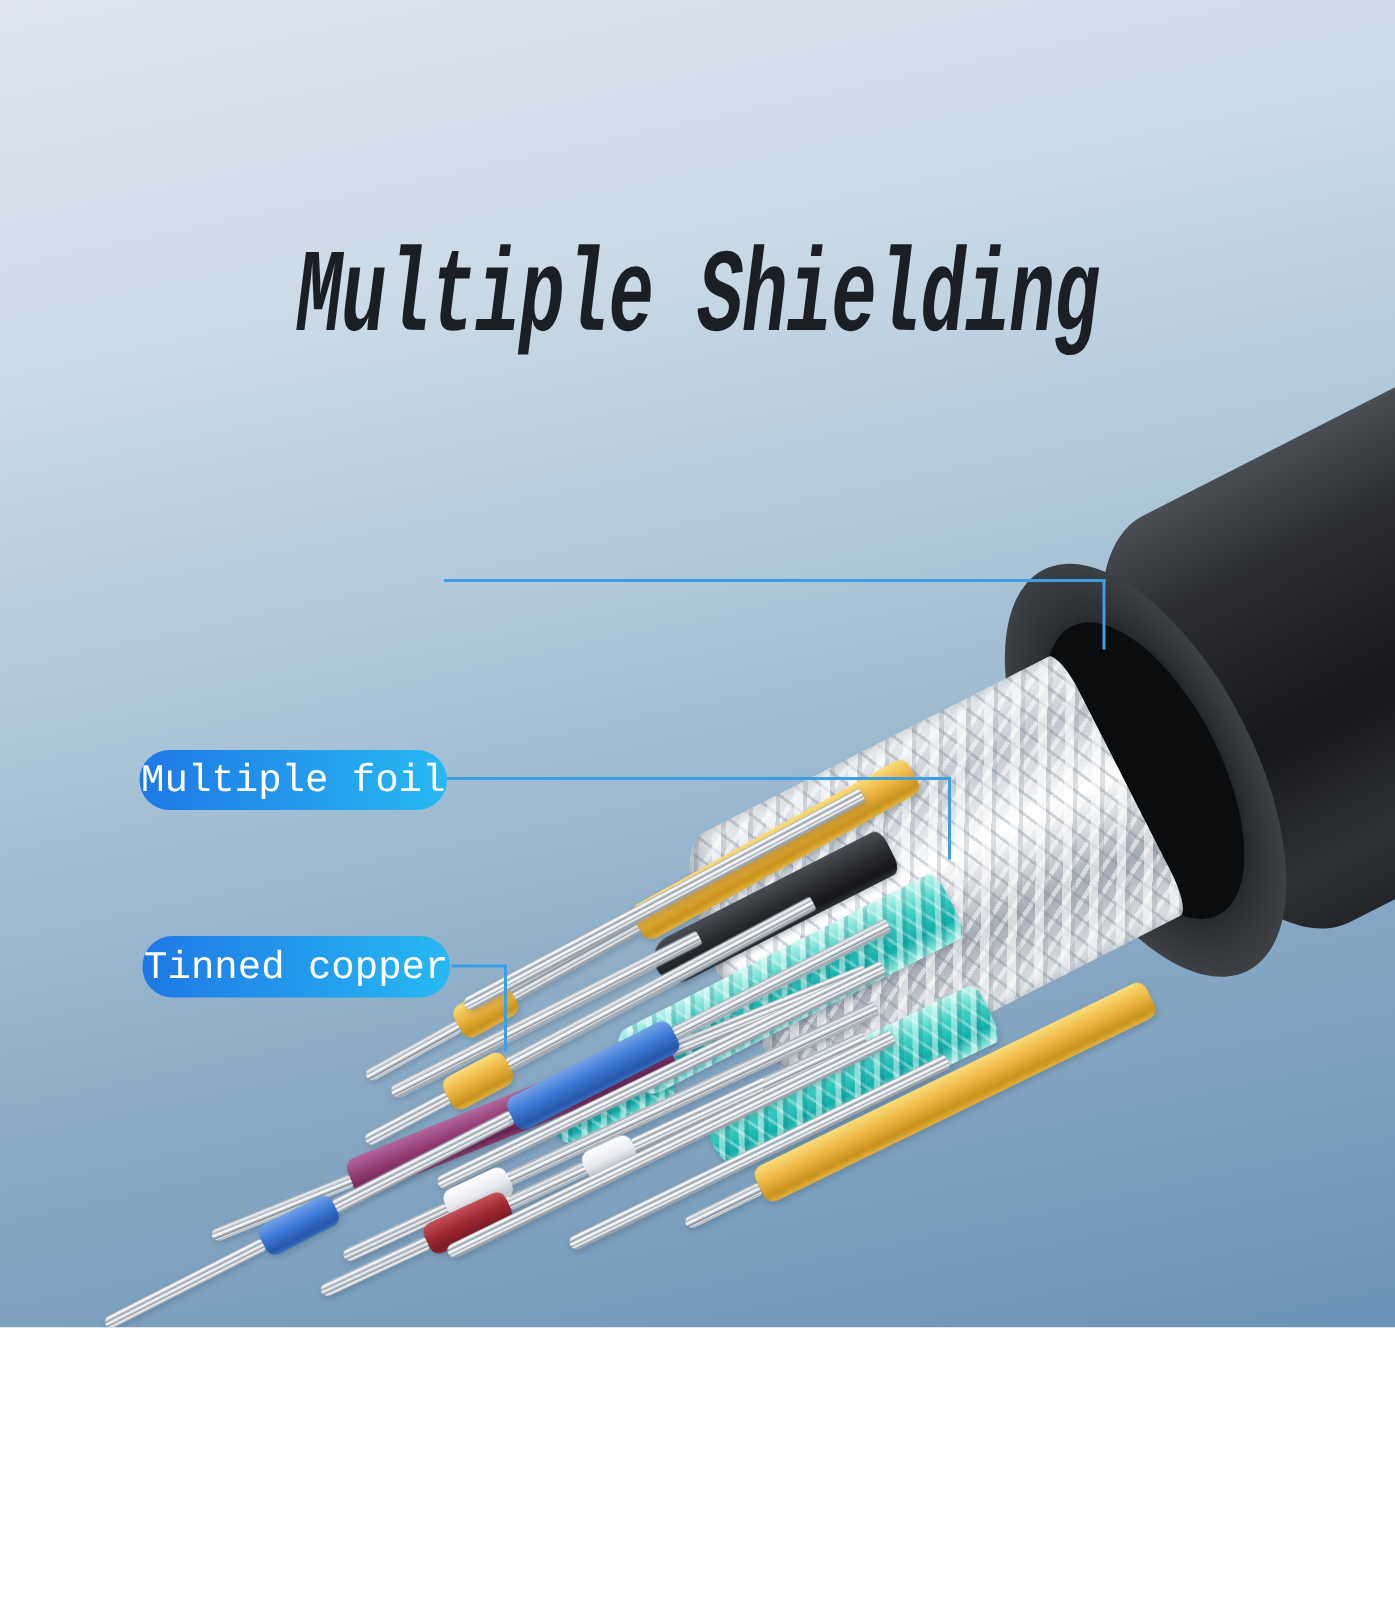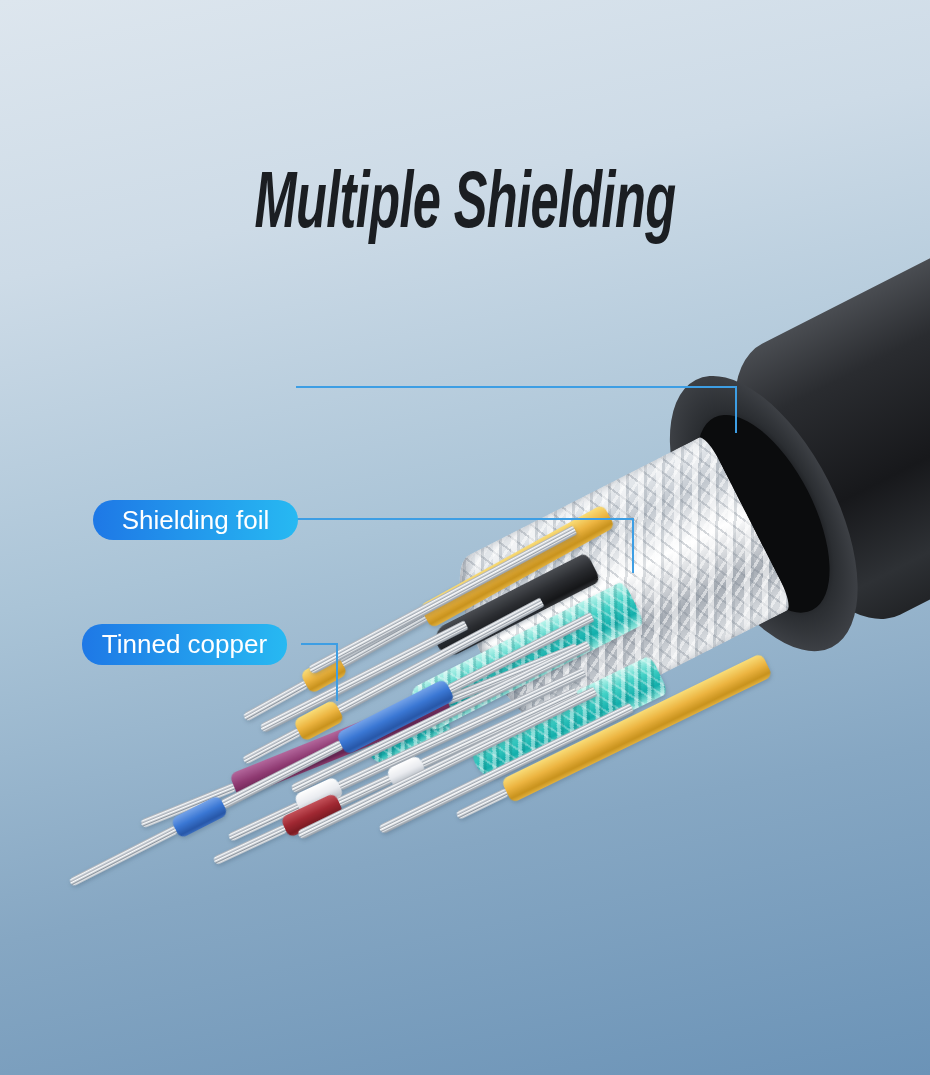"Multiple Shielding" .stage { font-family: Liberation Sans, sans-serif -> Liberation Mono, monospace; height: 1075px -> 885px }
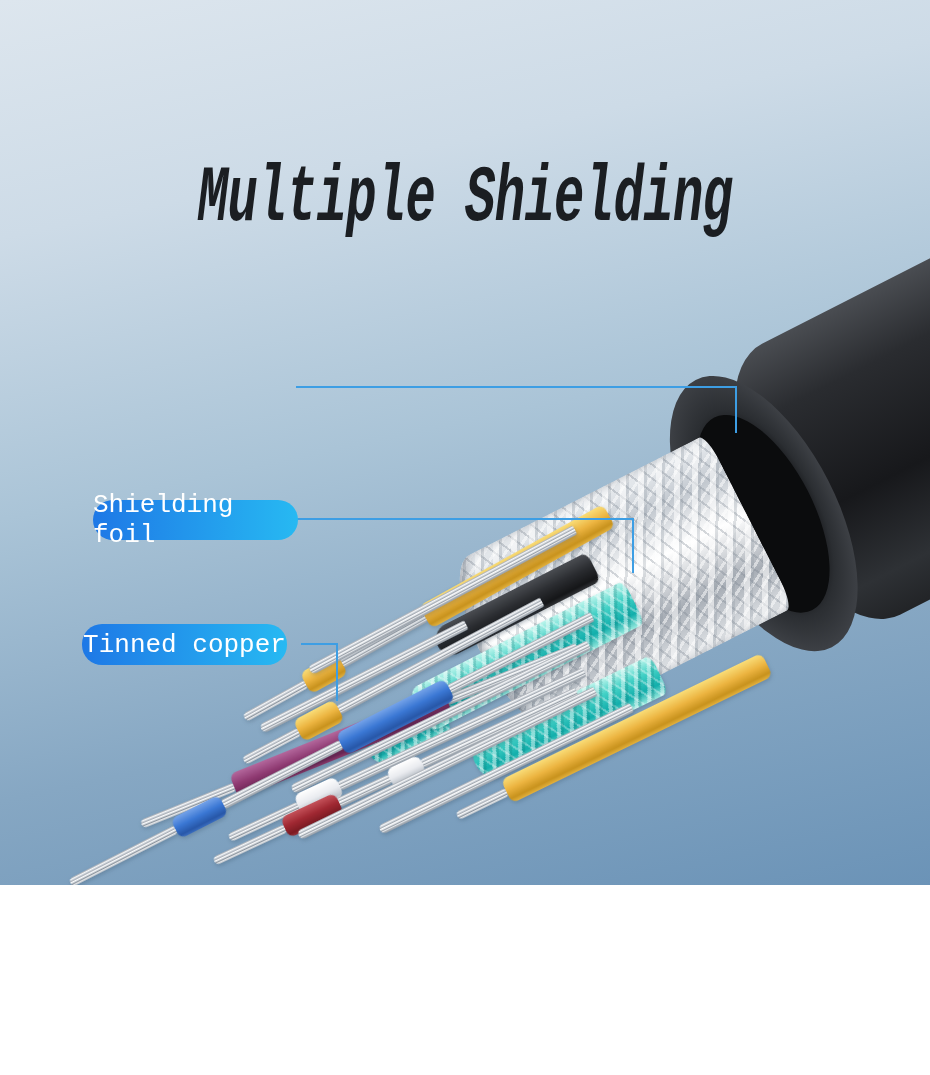"Shielding foil" span { text: Shielding -> Multiple }
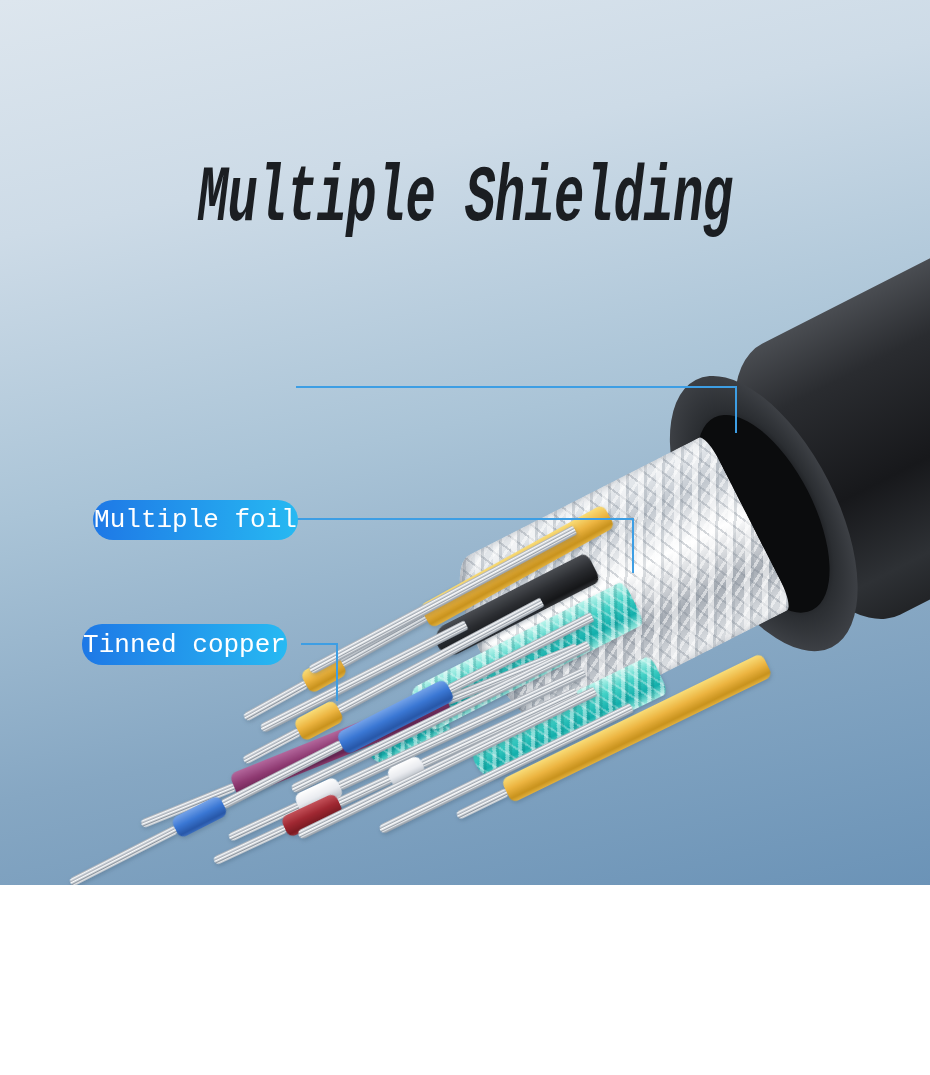"Tinned copper" div.pill { left: 82px -> 95px }
